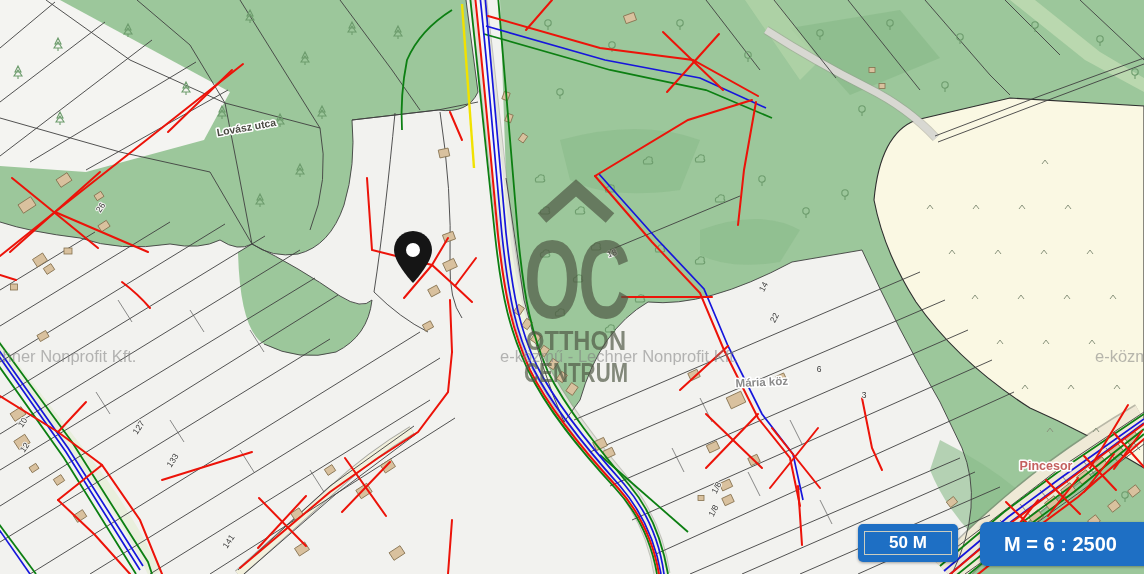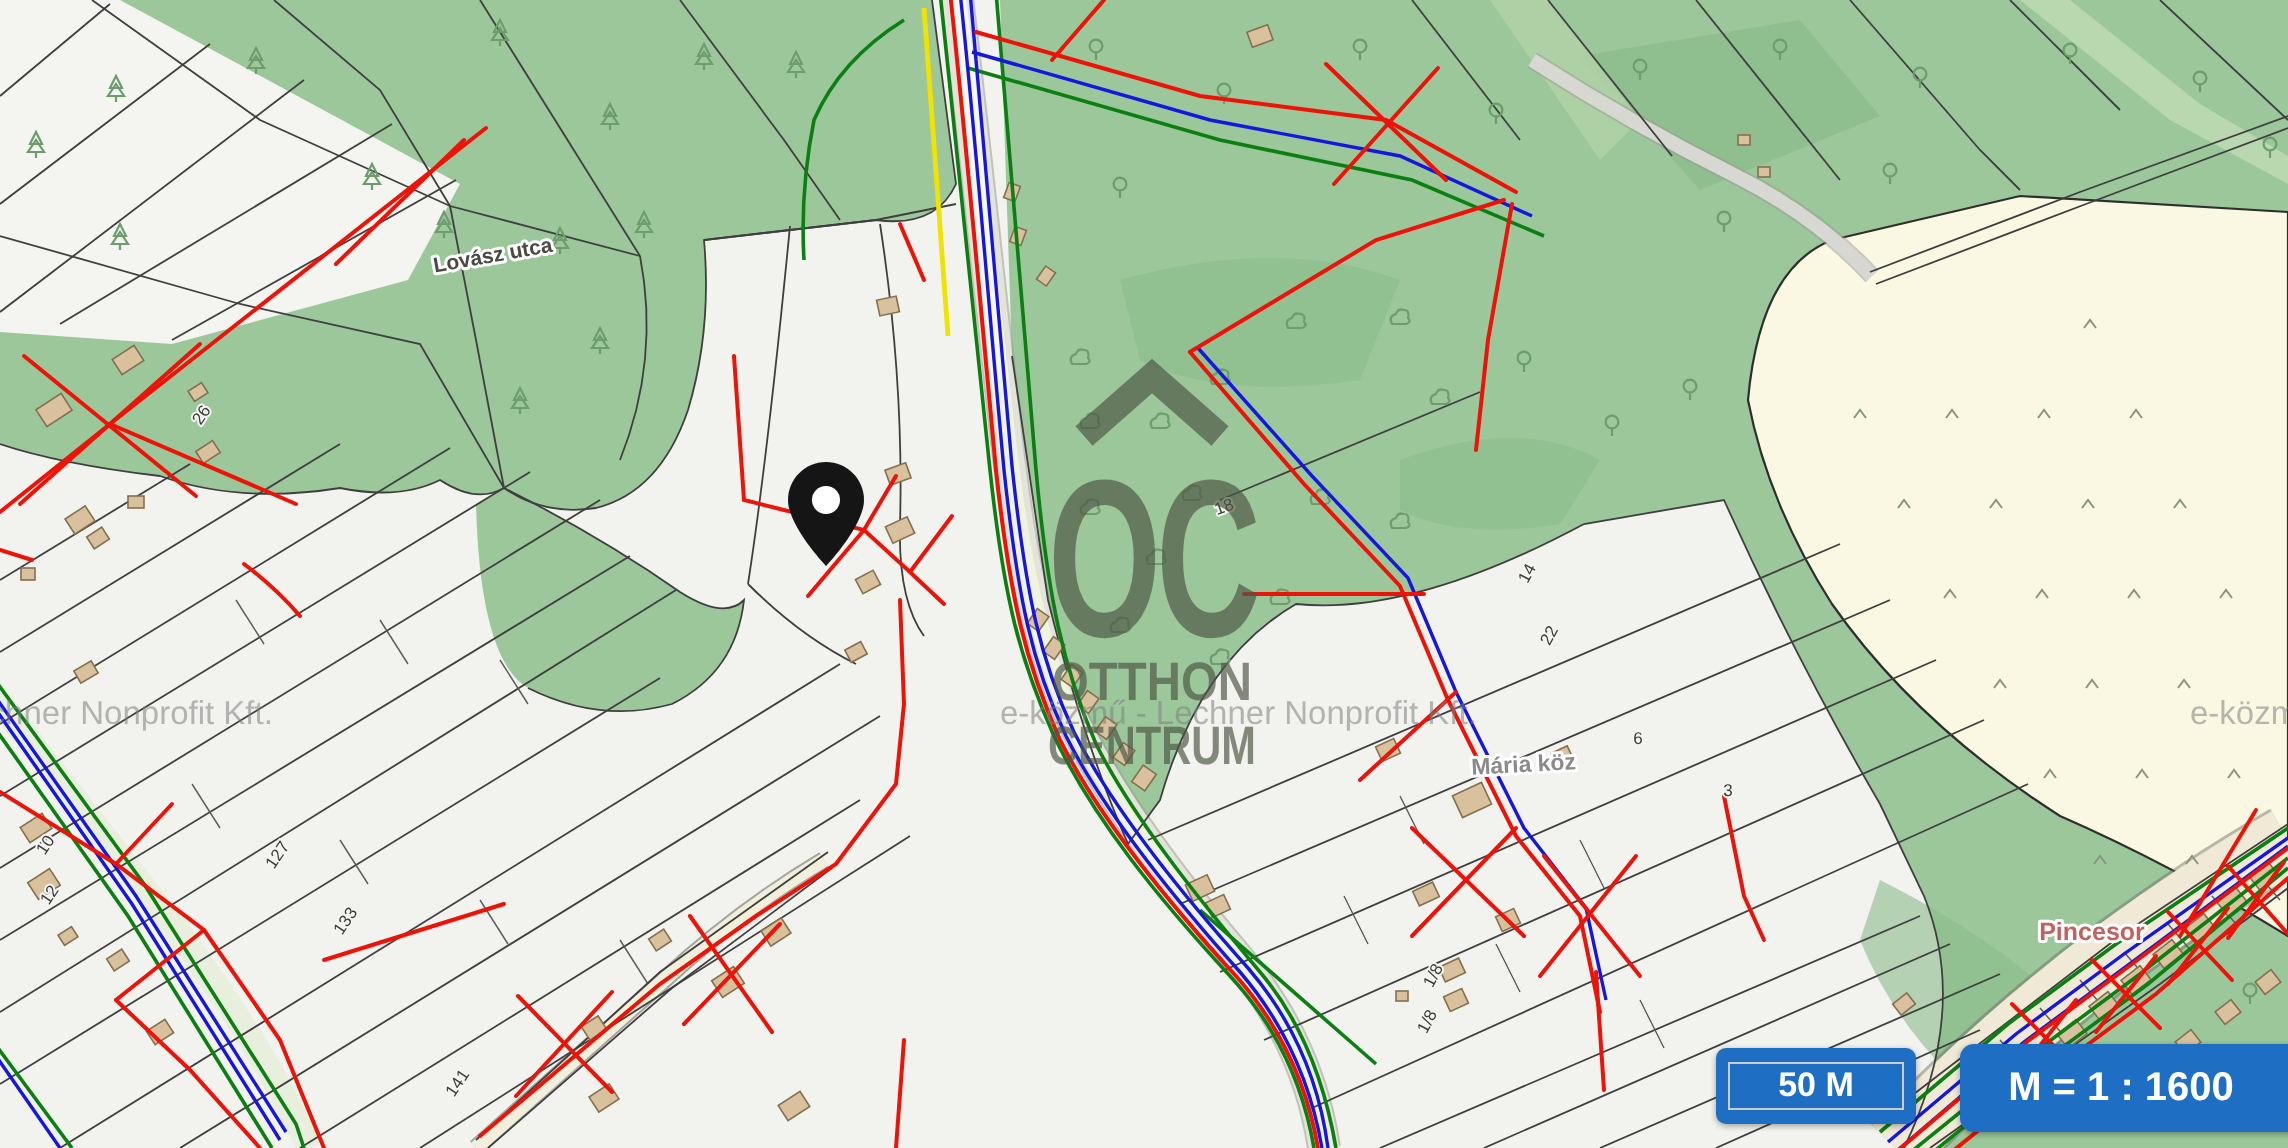"M = 1 : 1600" span { text: 1 : 1600 -> 6 : 2500 }
